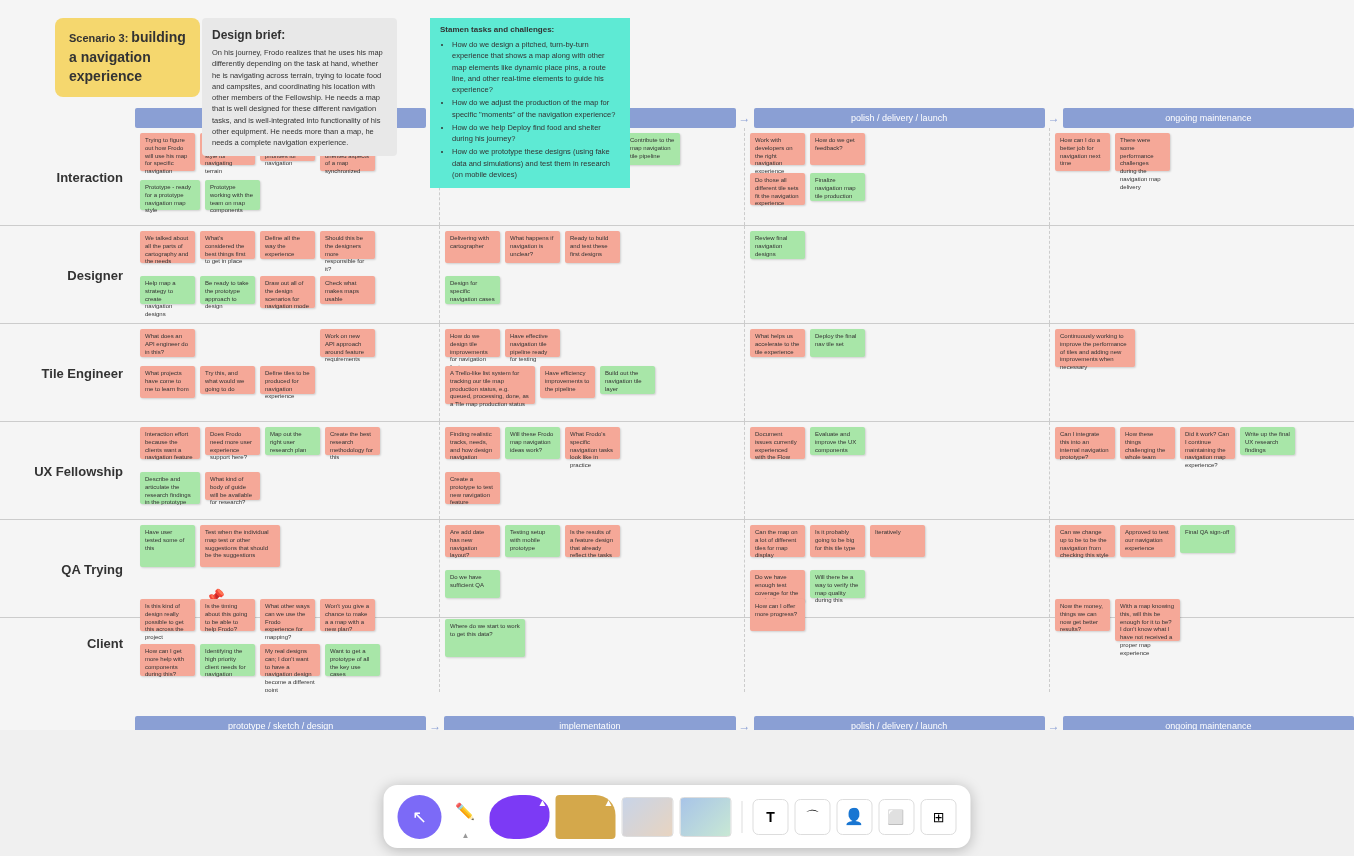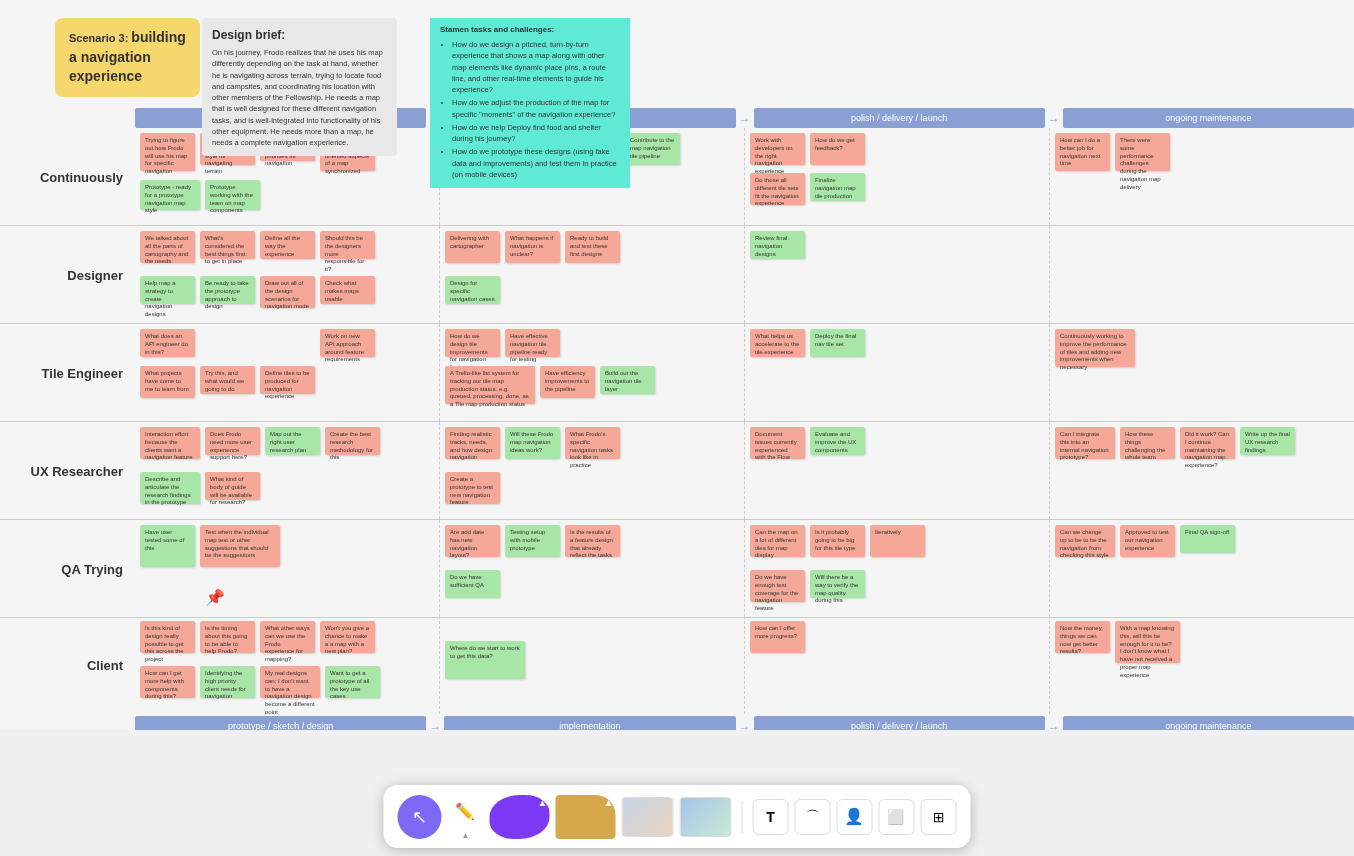"How do we prototype these" li { text: improvements) and test them in practice -> simulations) and test them in research }
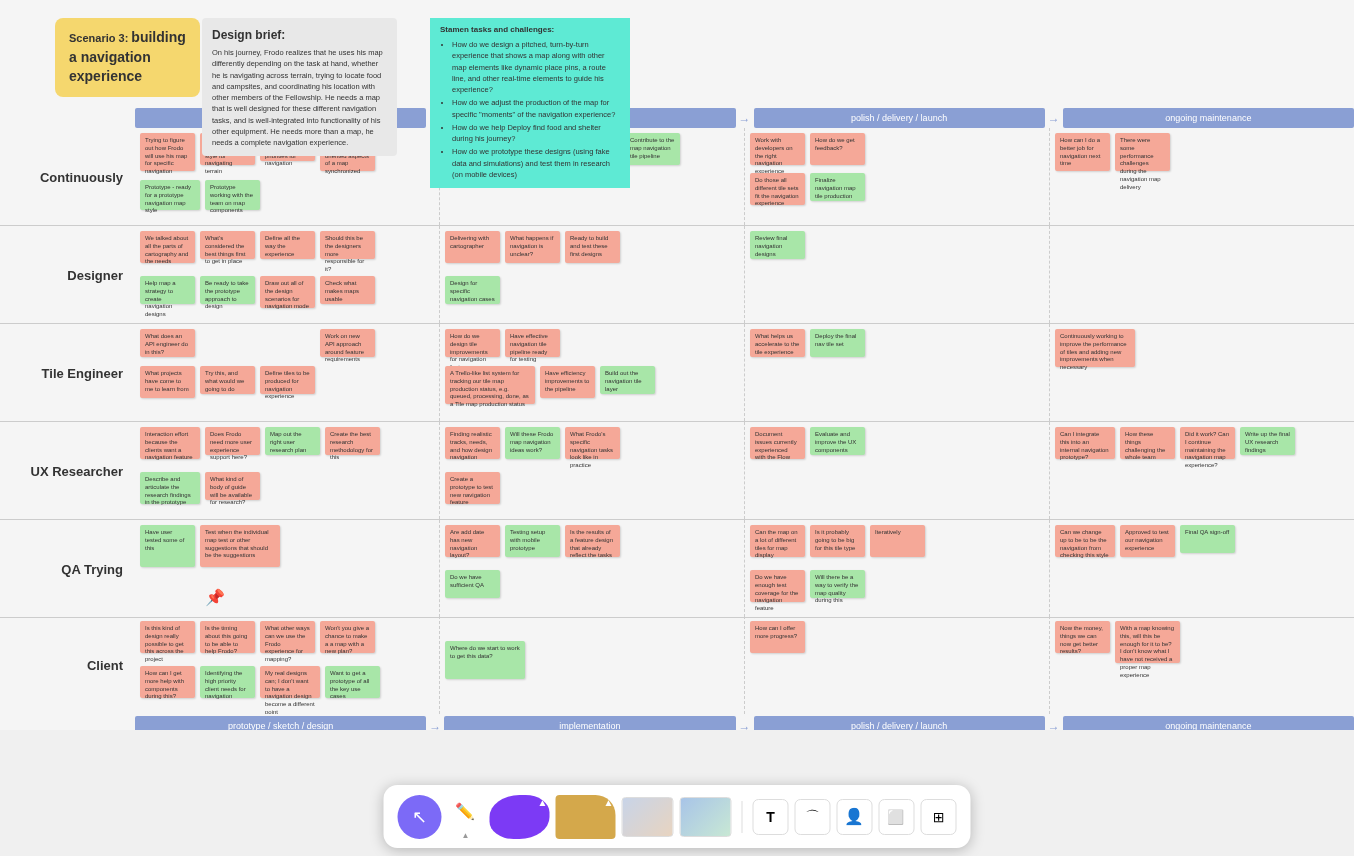"Continuously" div.row-label-cell { text: Continuously -> Interaction }
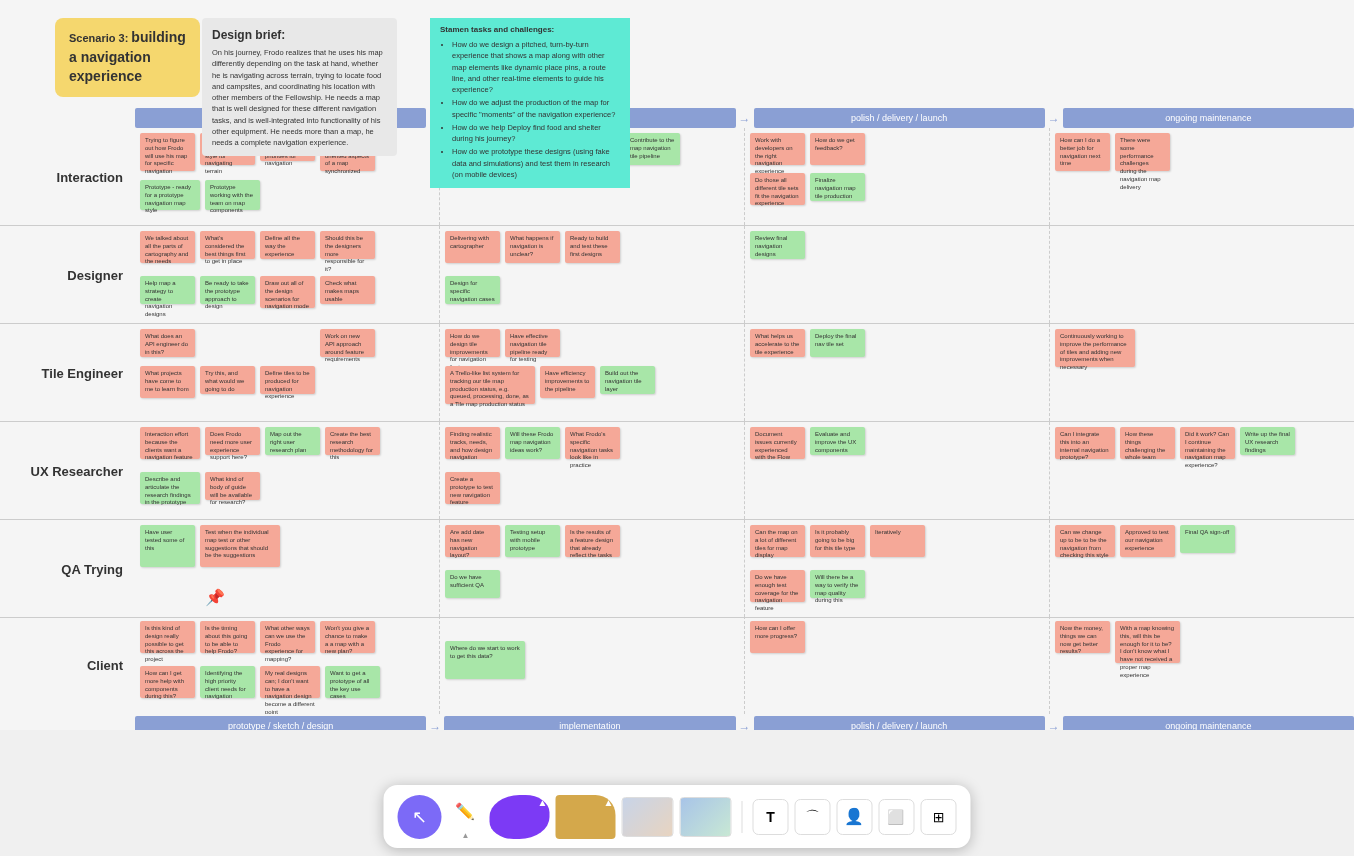"UX Researcher" div.row-label-cell { text: Researcher -> Fellowship }
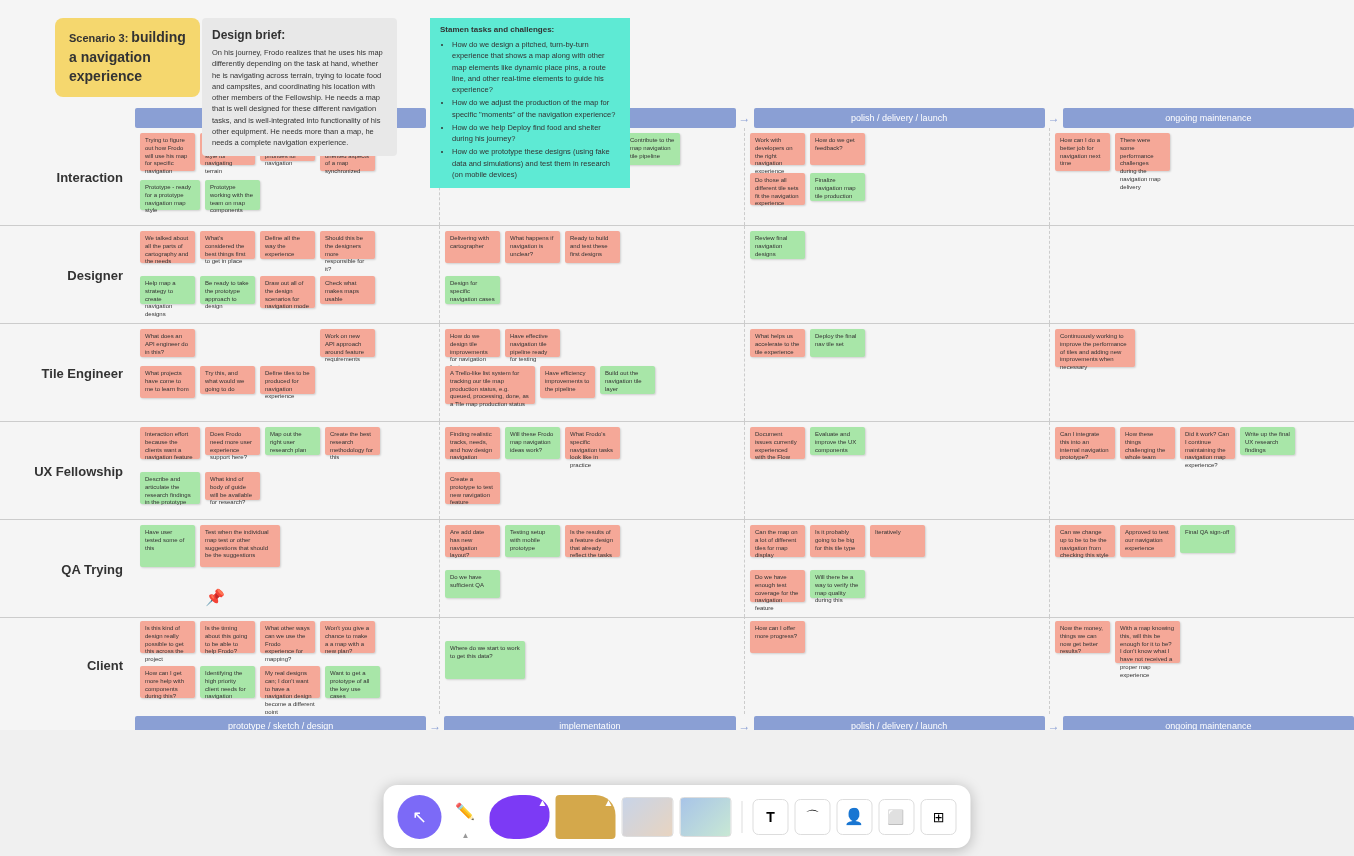"Client" div.map-row { top: 488px -> 466px }
